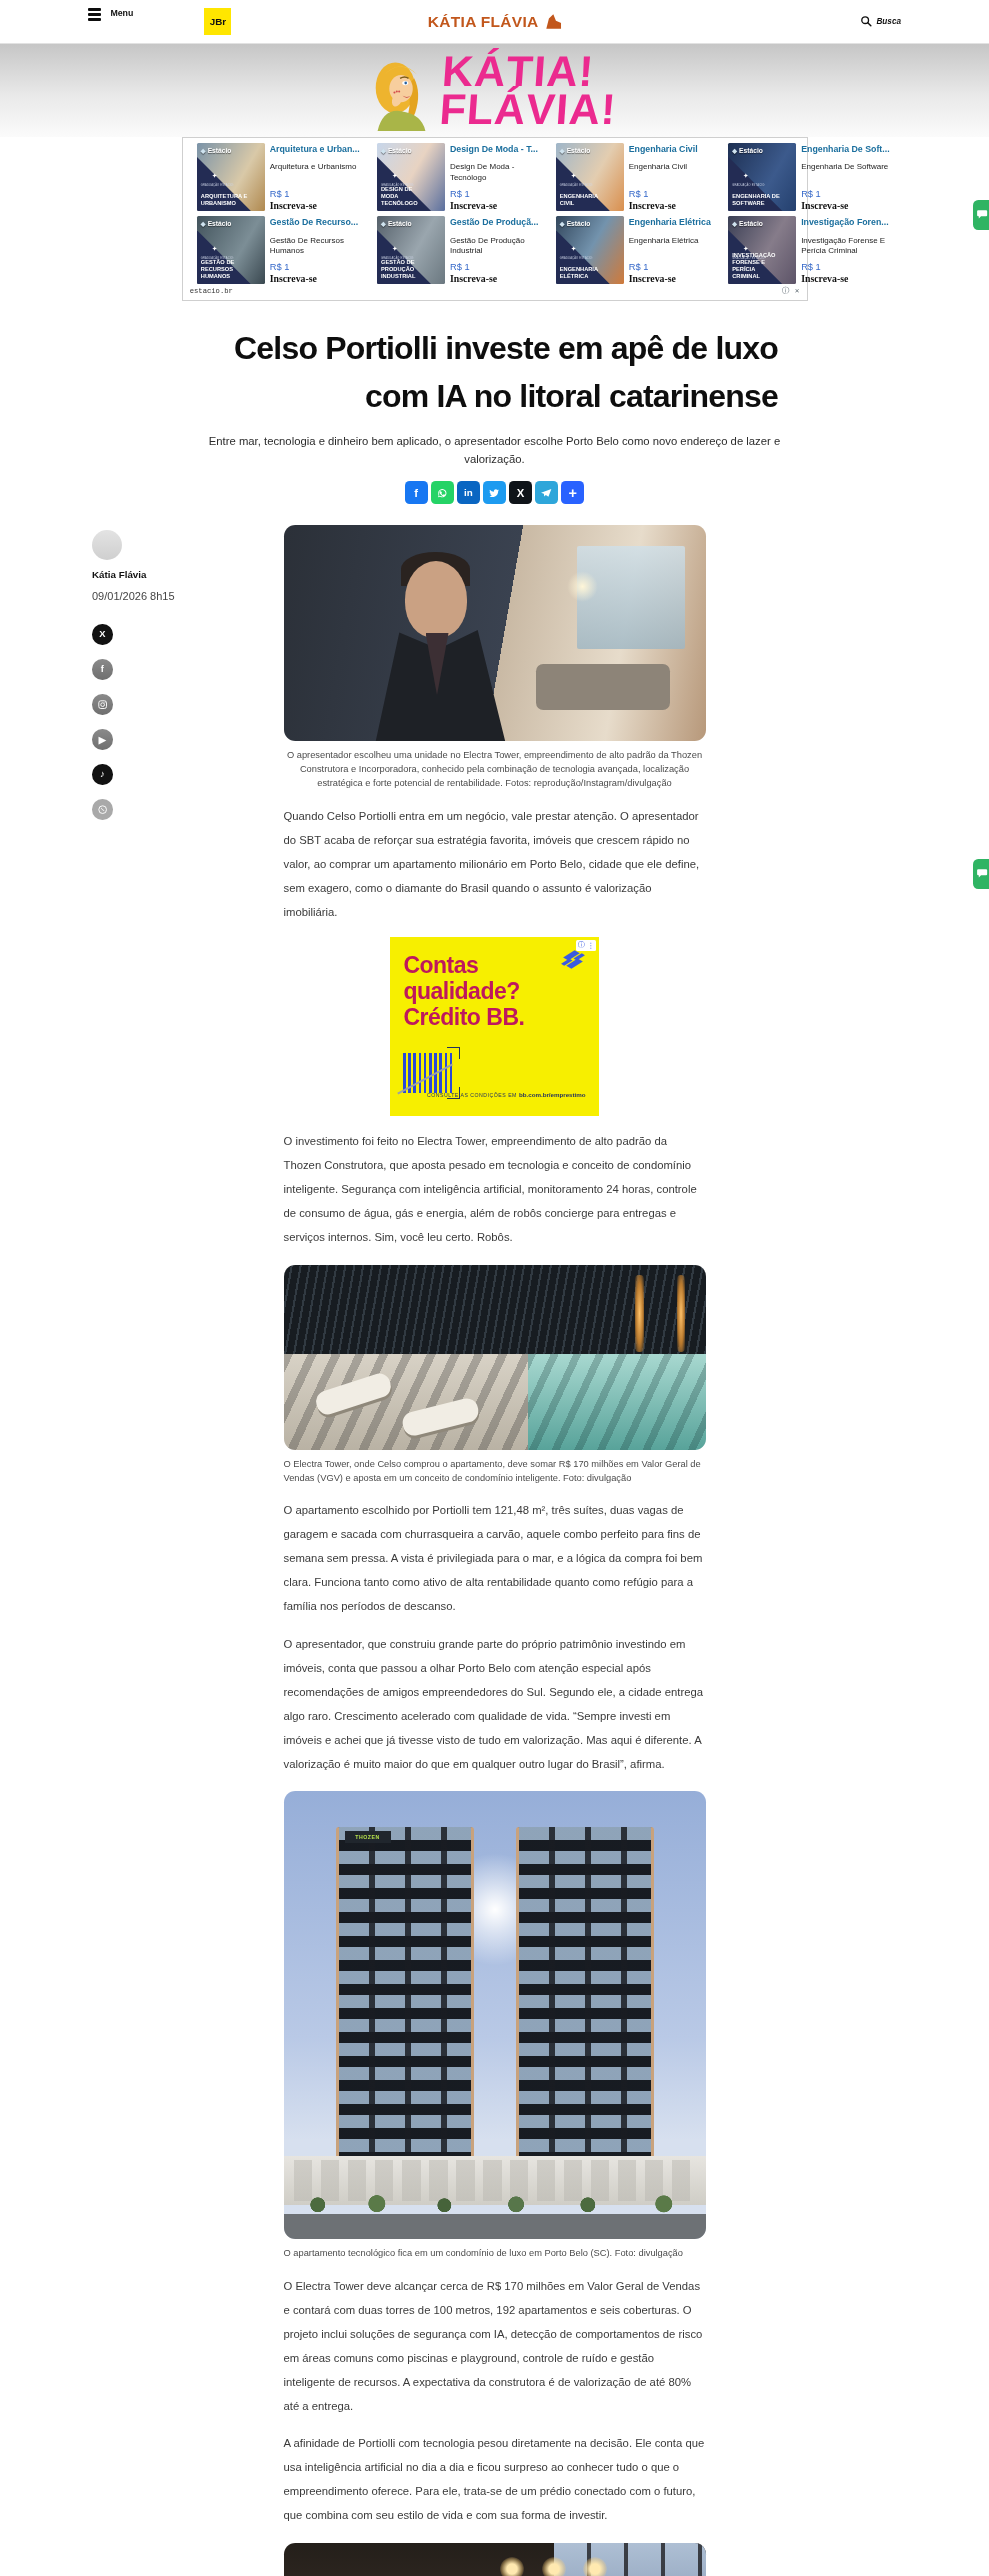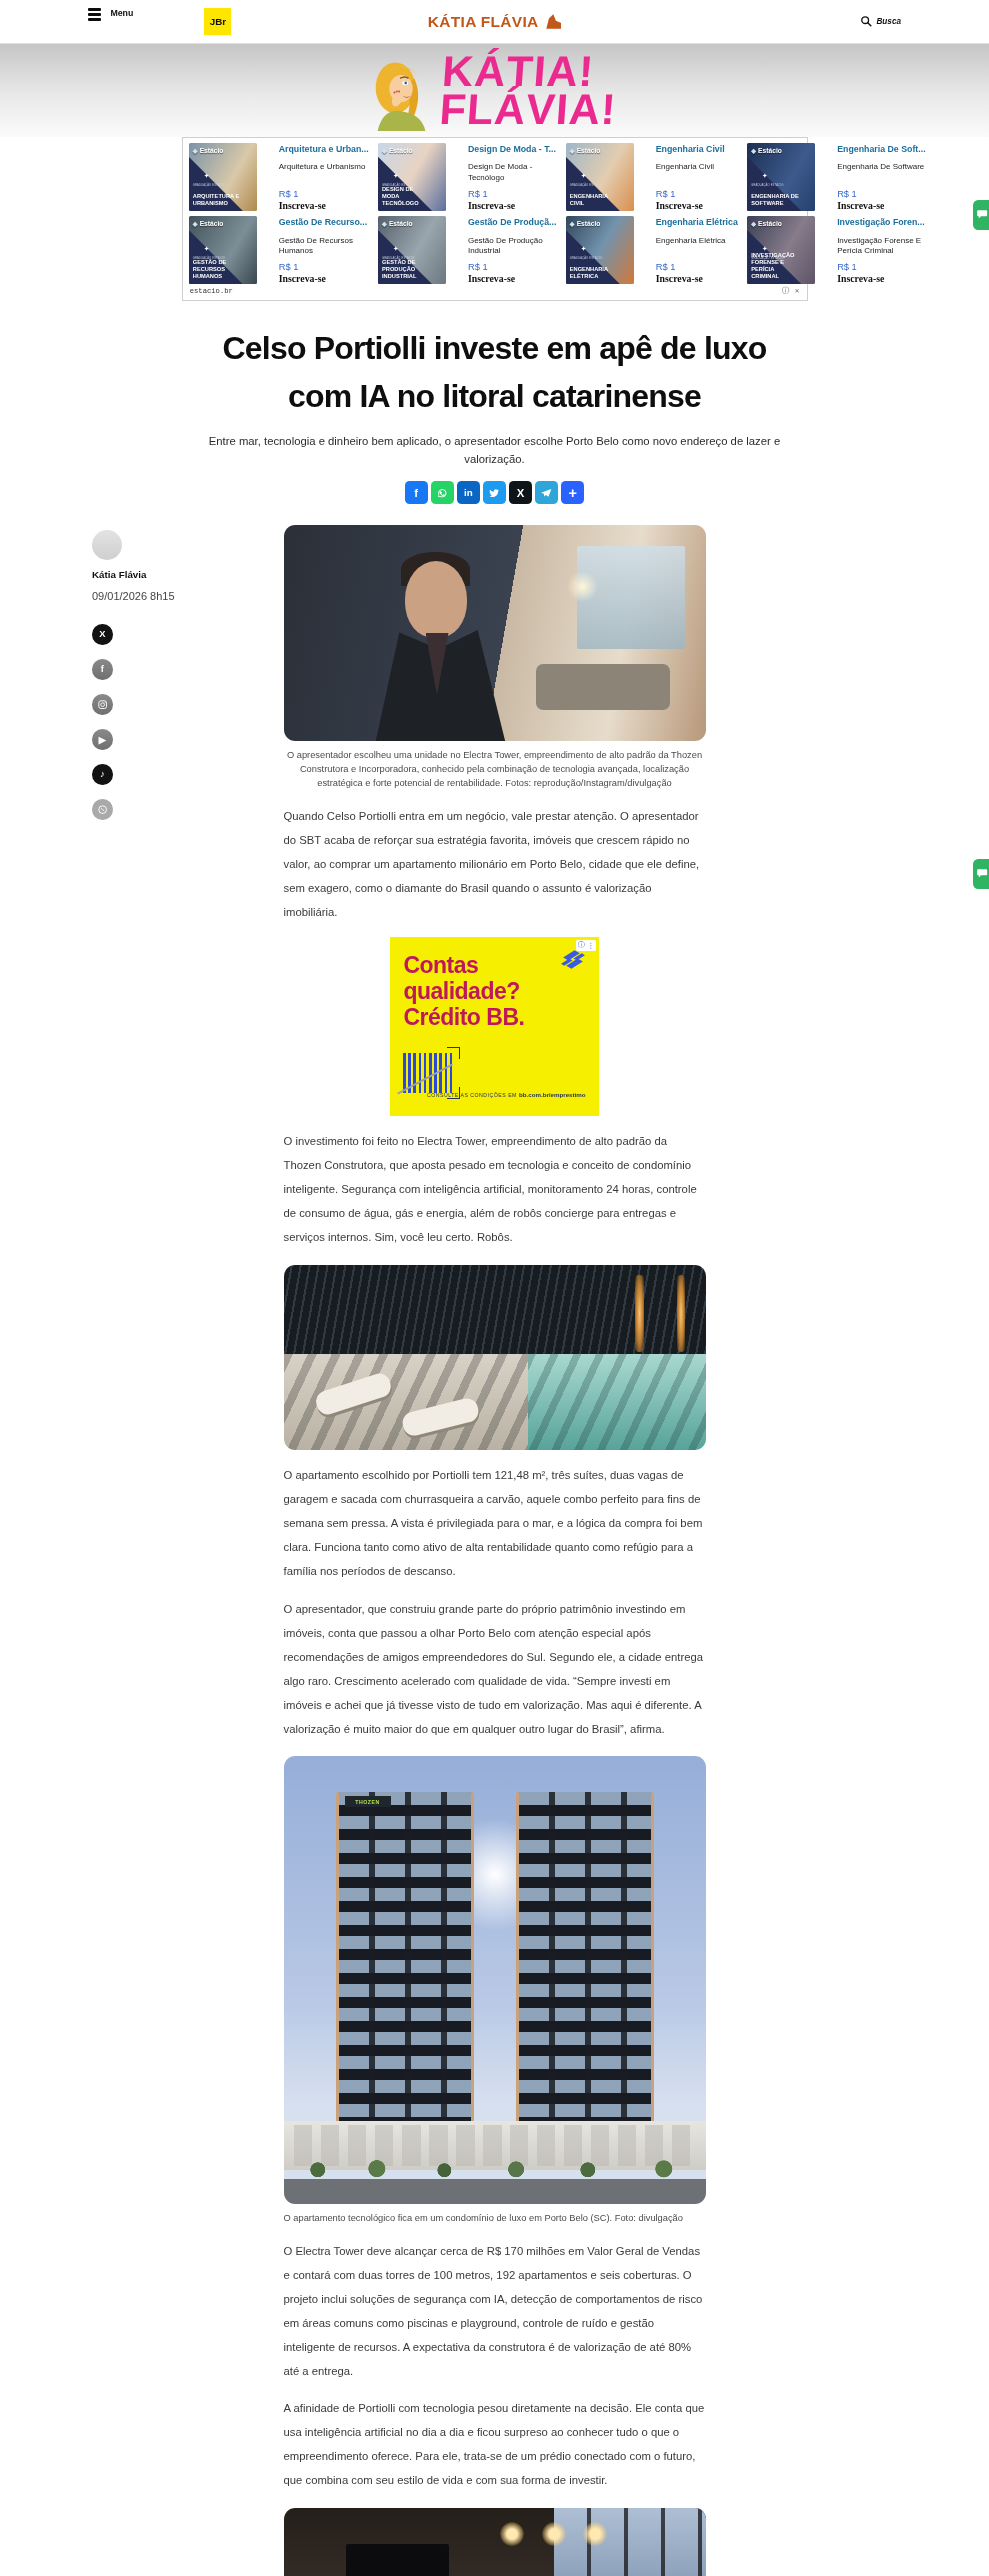"Arquitetura e Urban..." .adcard { gap: 22px -> 5px; margin-left: none -> 8px }
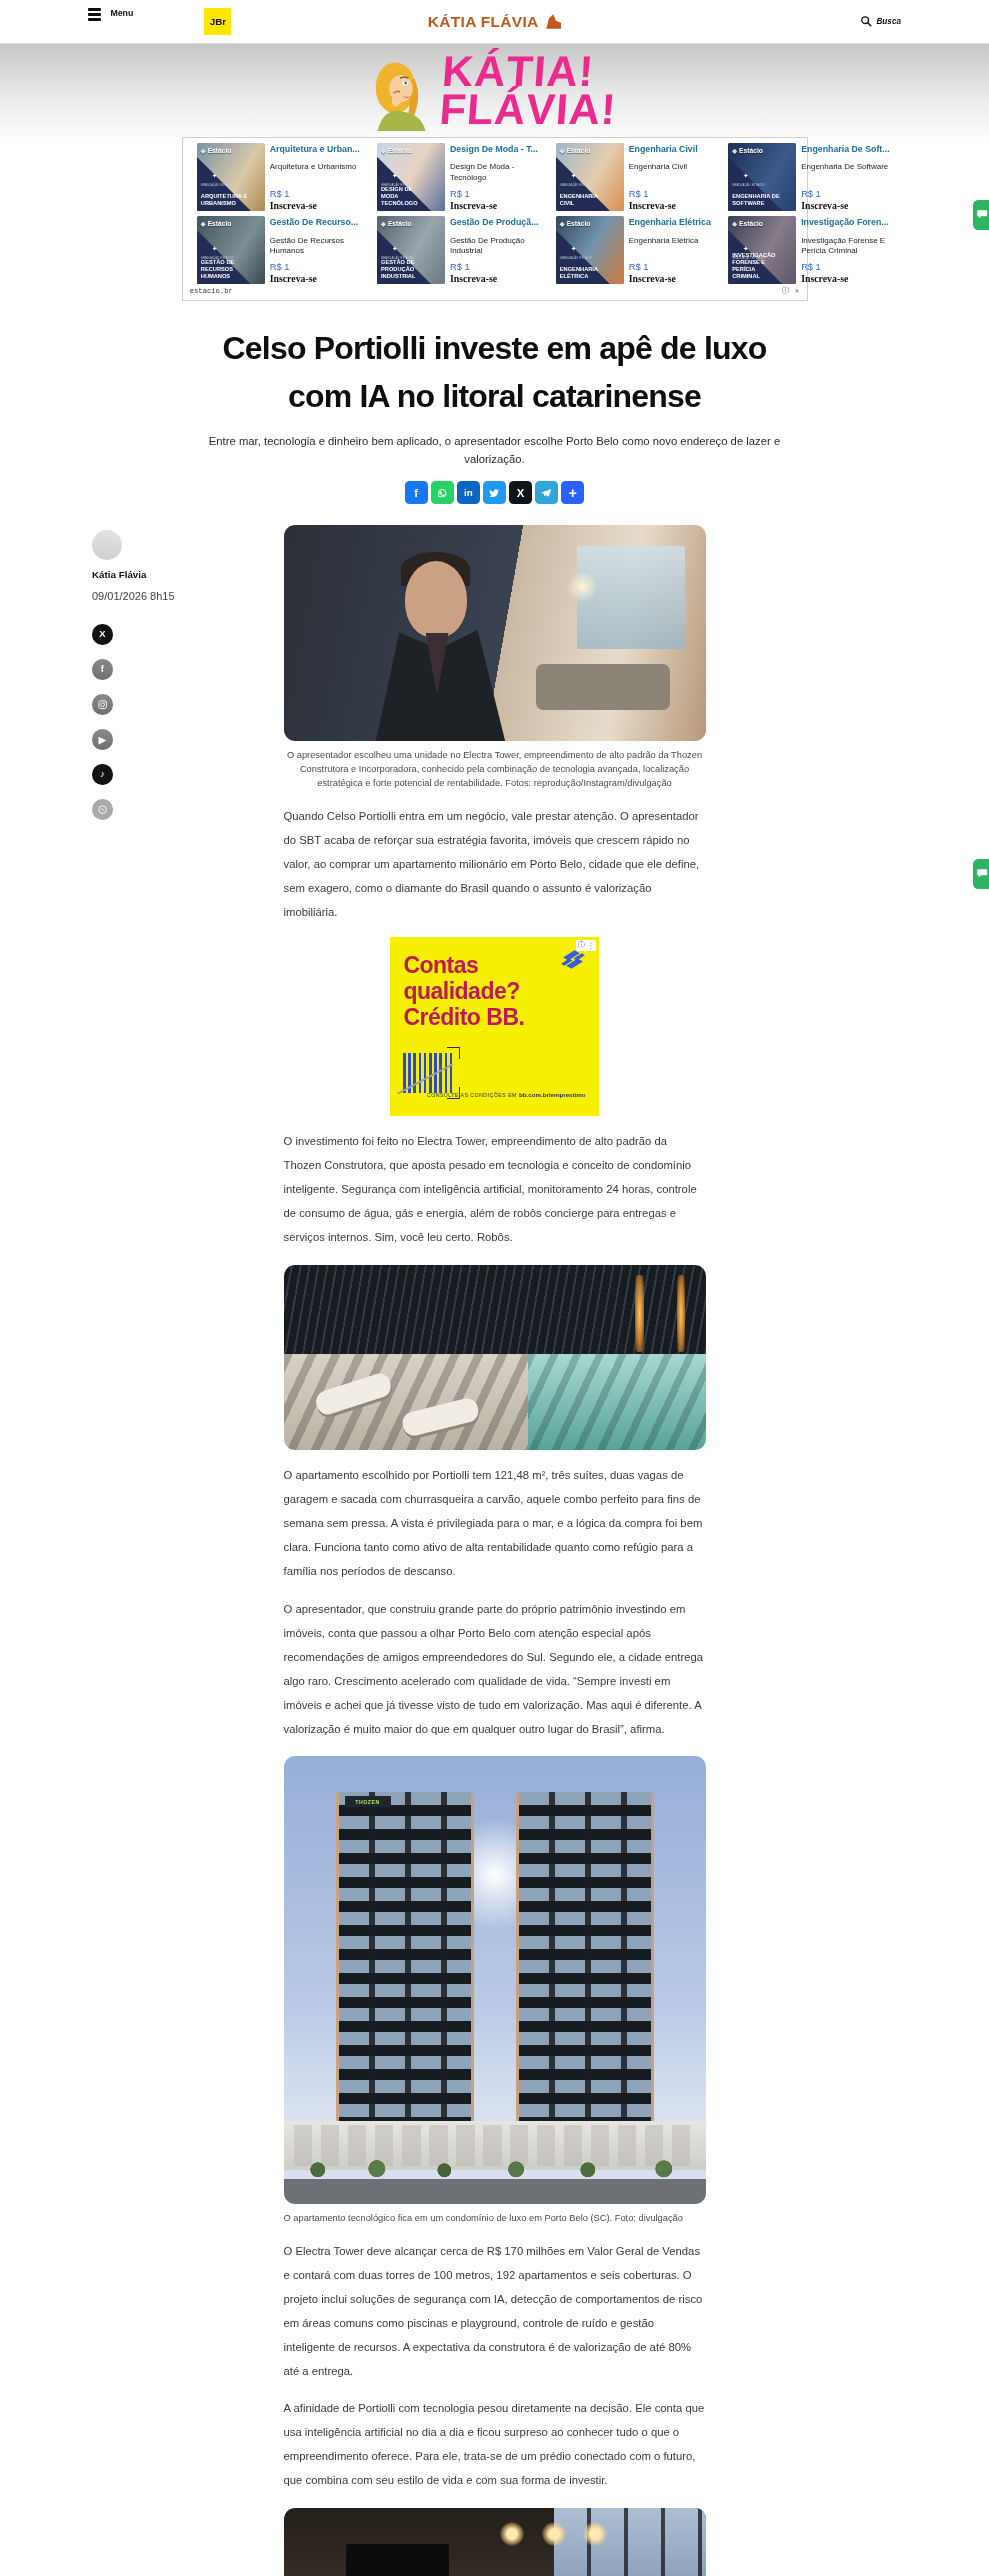"Celso Portiolli investe em apê" .headline { text-align: center -> right }
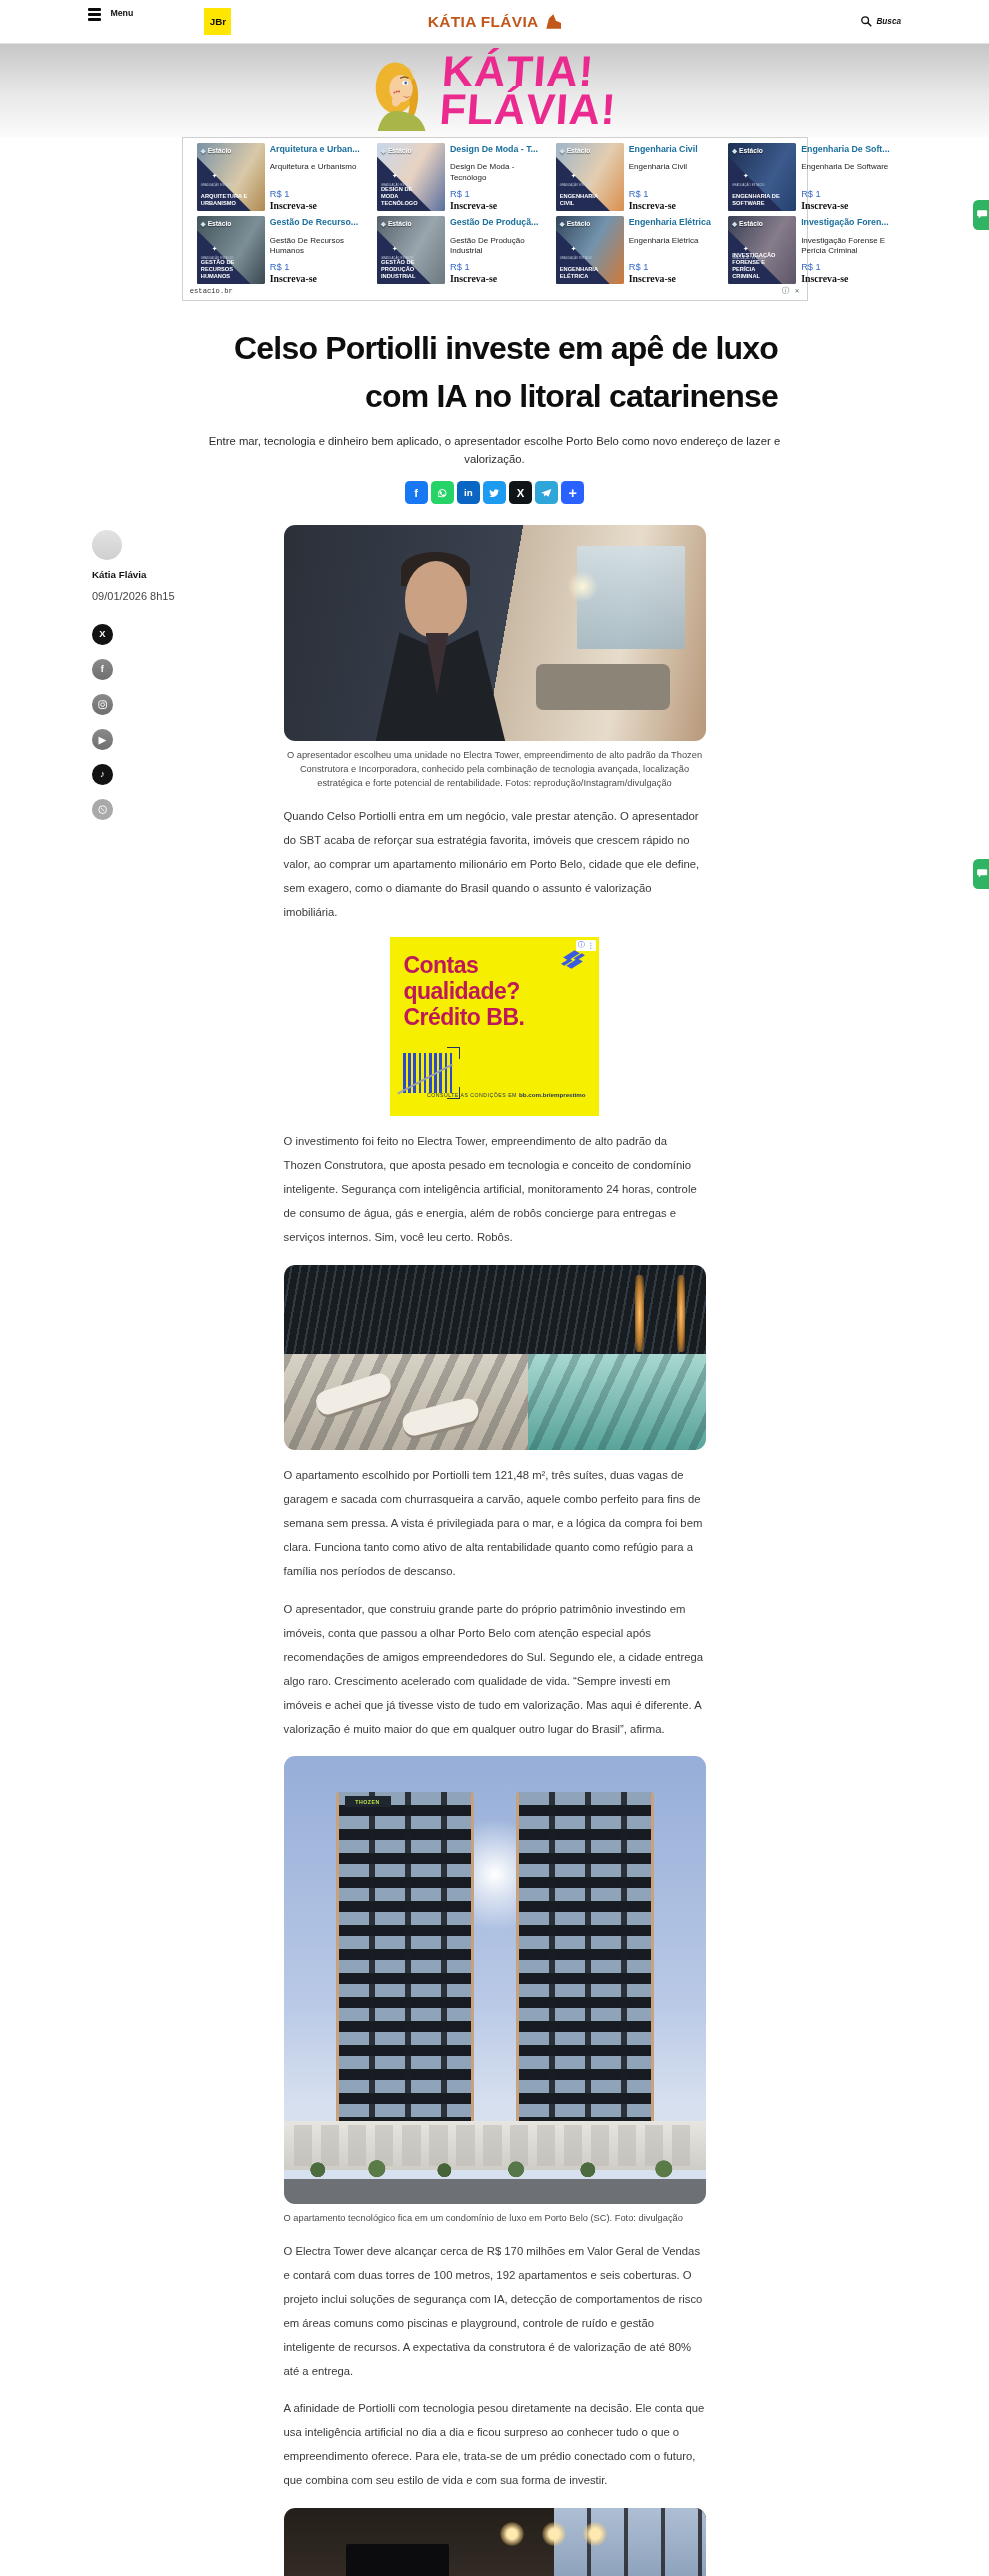"O Electra Tower, onde Celso" figcaption.figcap { html: none -> <figcaption>O Electra Tower, onde Celso comprou o apartamento, deve somar R$ 170 milhões em Valor Geral de Vendas (VGV) e aposta em um conceito de condomínio inteligente. Foto: divulgação</figcaption> }
